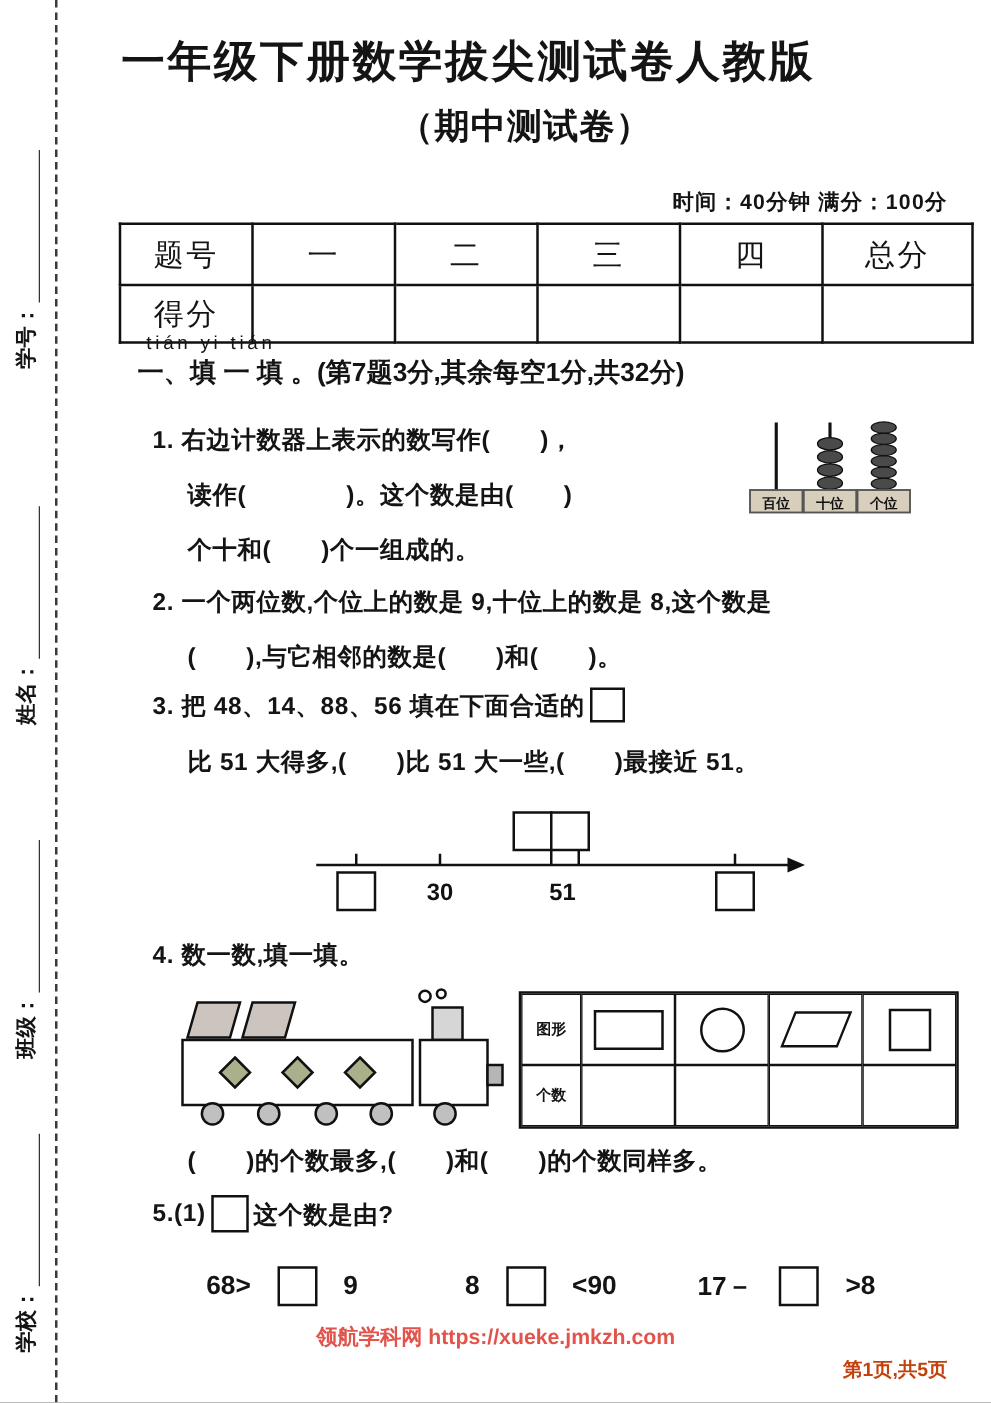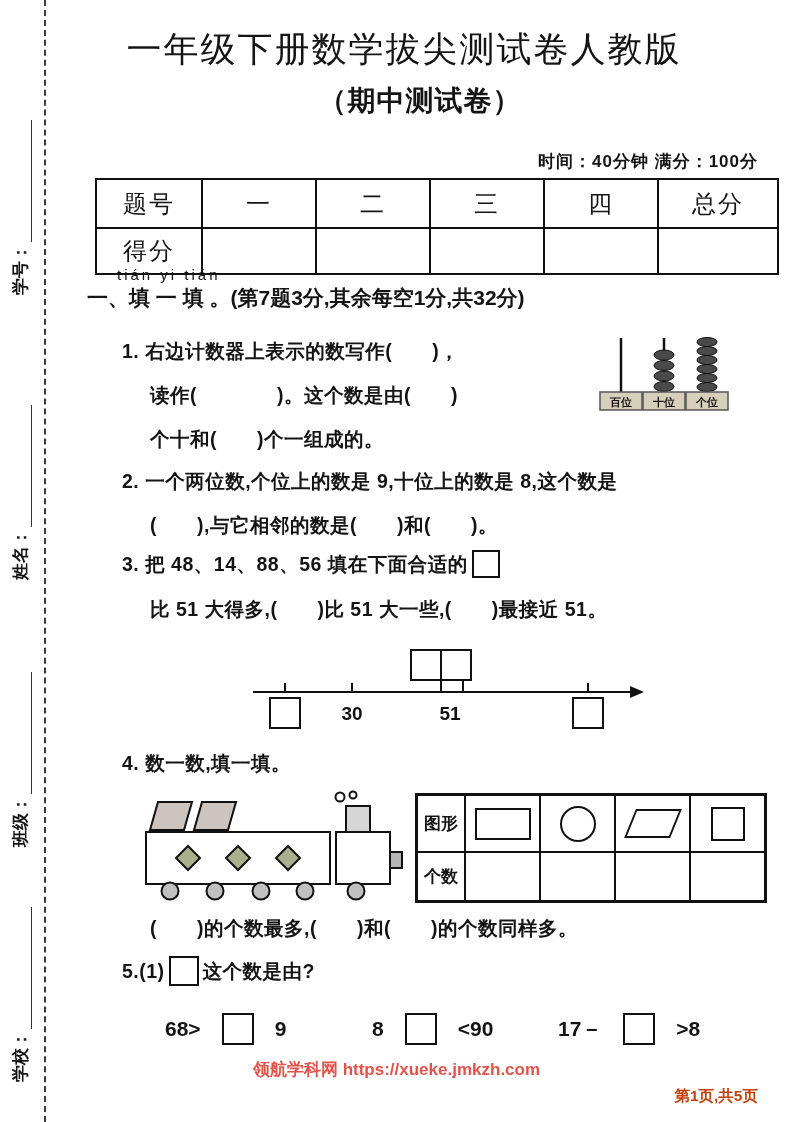"一年级下册数学拔尖测试卷人教版" .title { font-weight: 400 -> 700; left: 64px -> 97px; text-align: center -> left }
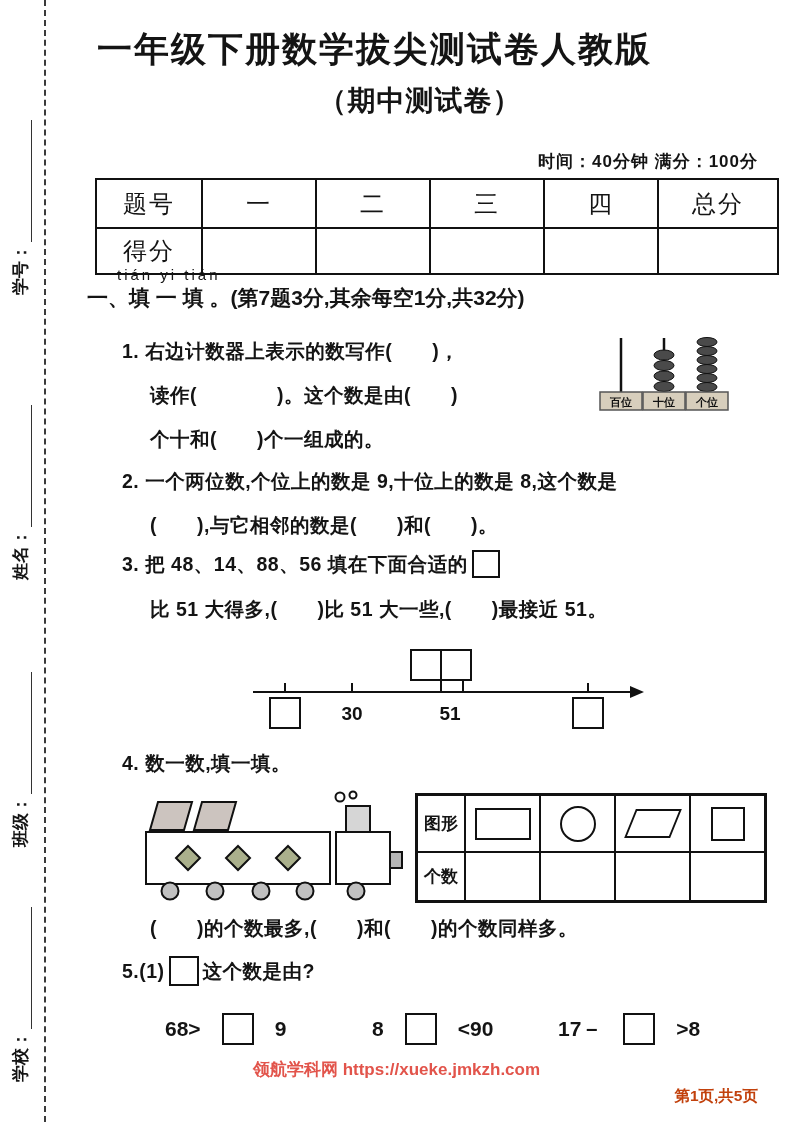"一、填 一 填 。(第7题3分,其余每空1分,共32分)" .section-heading { left: 87px -> 110px }
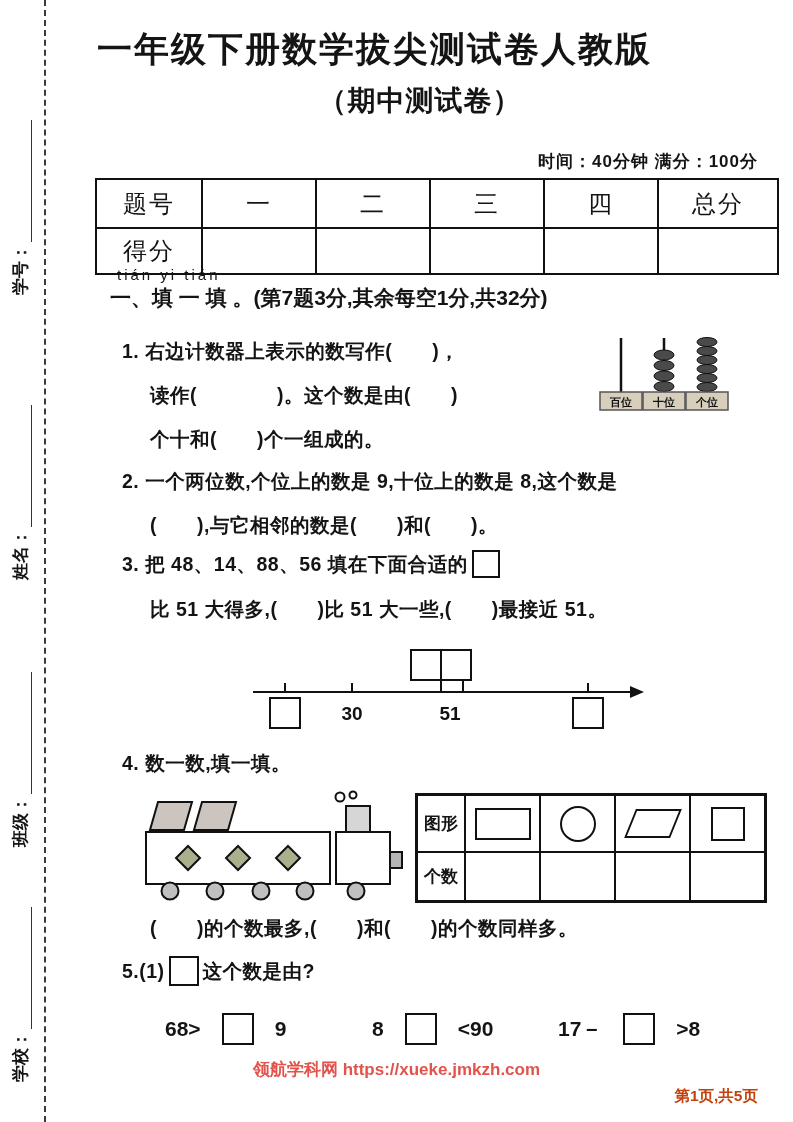"图形" .st-cell { font-size: 17px -> 12px }
